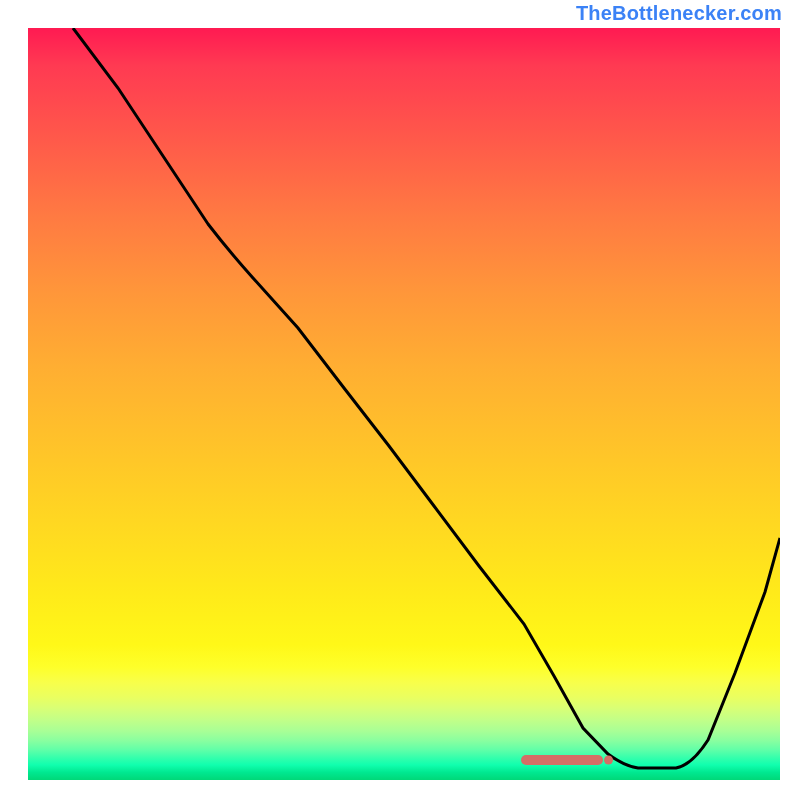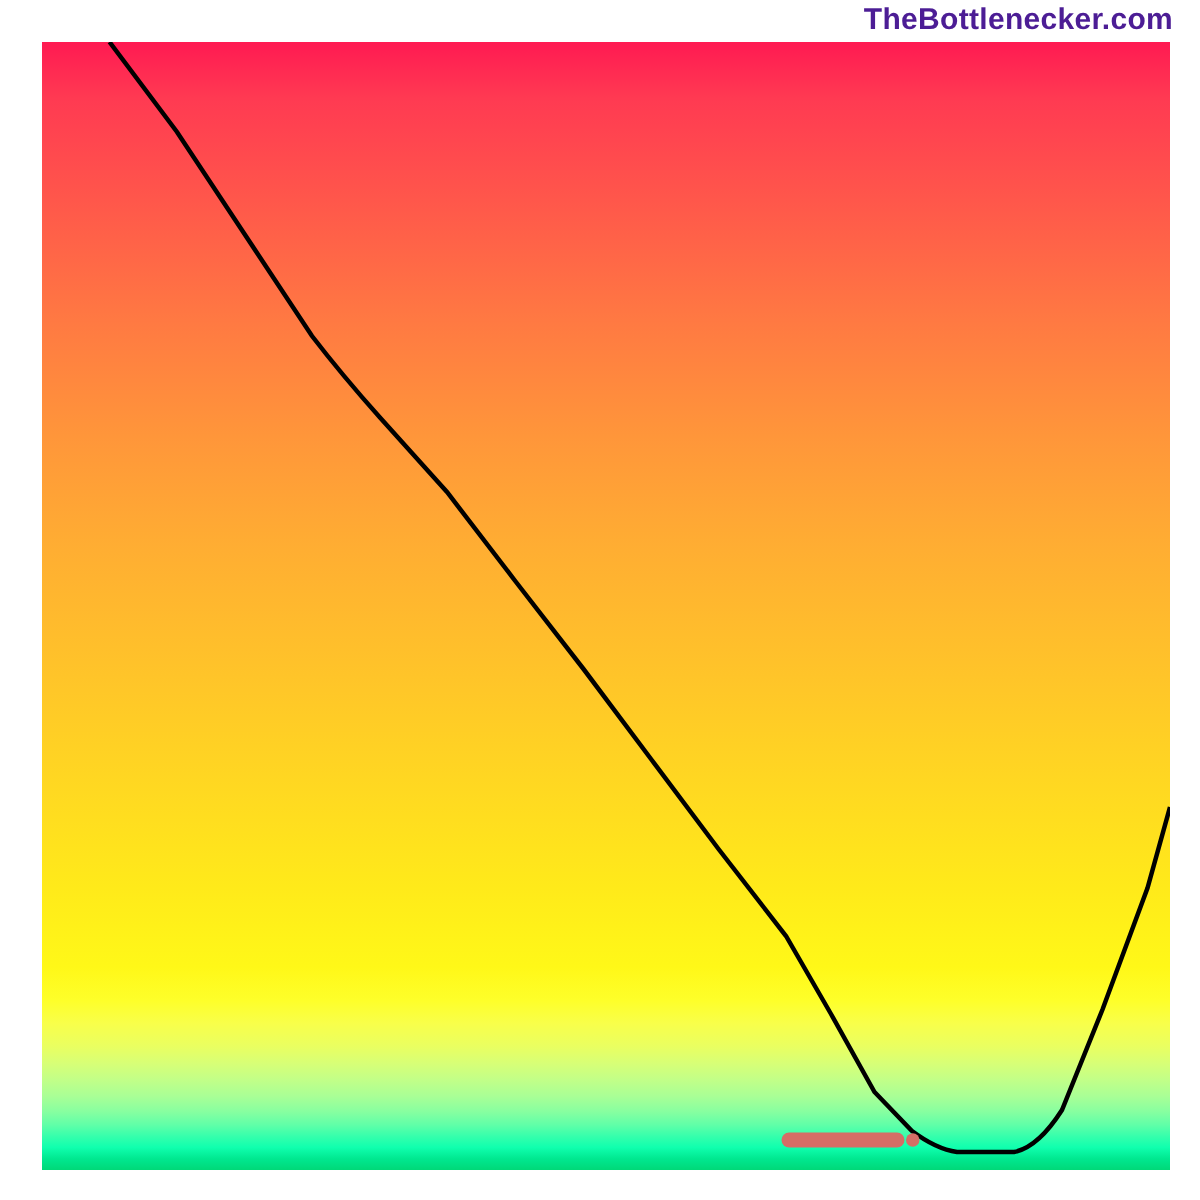"TheBottlenecker.com" .watermark { color: #4c1d95 -> #3b82f6 }
